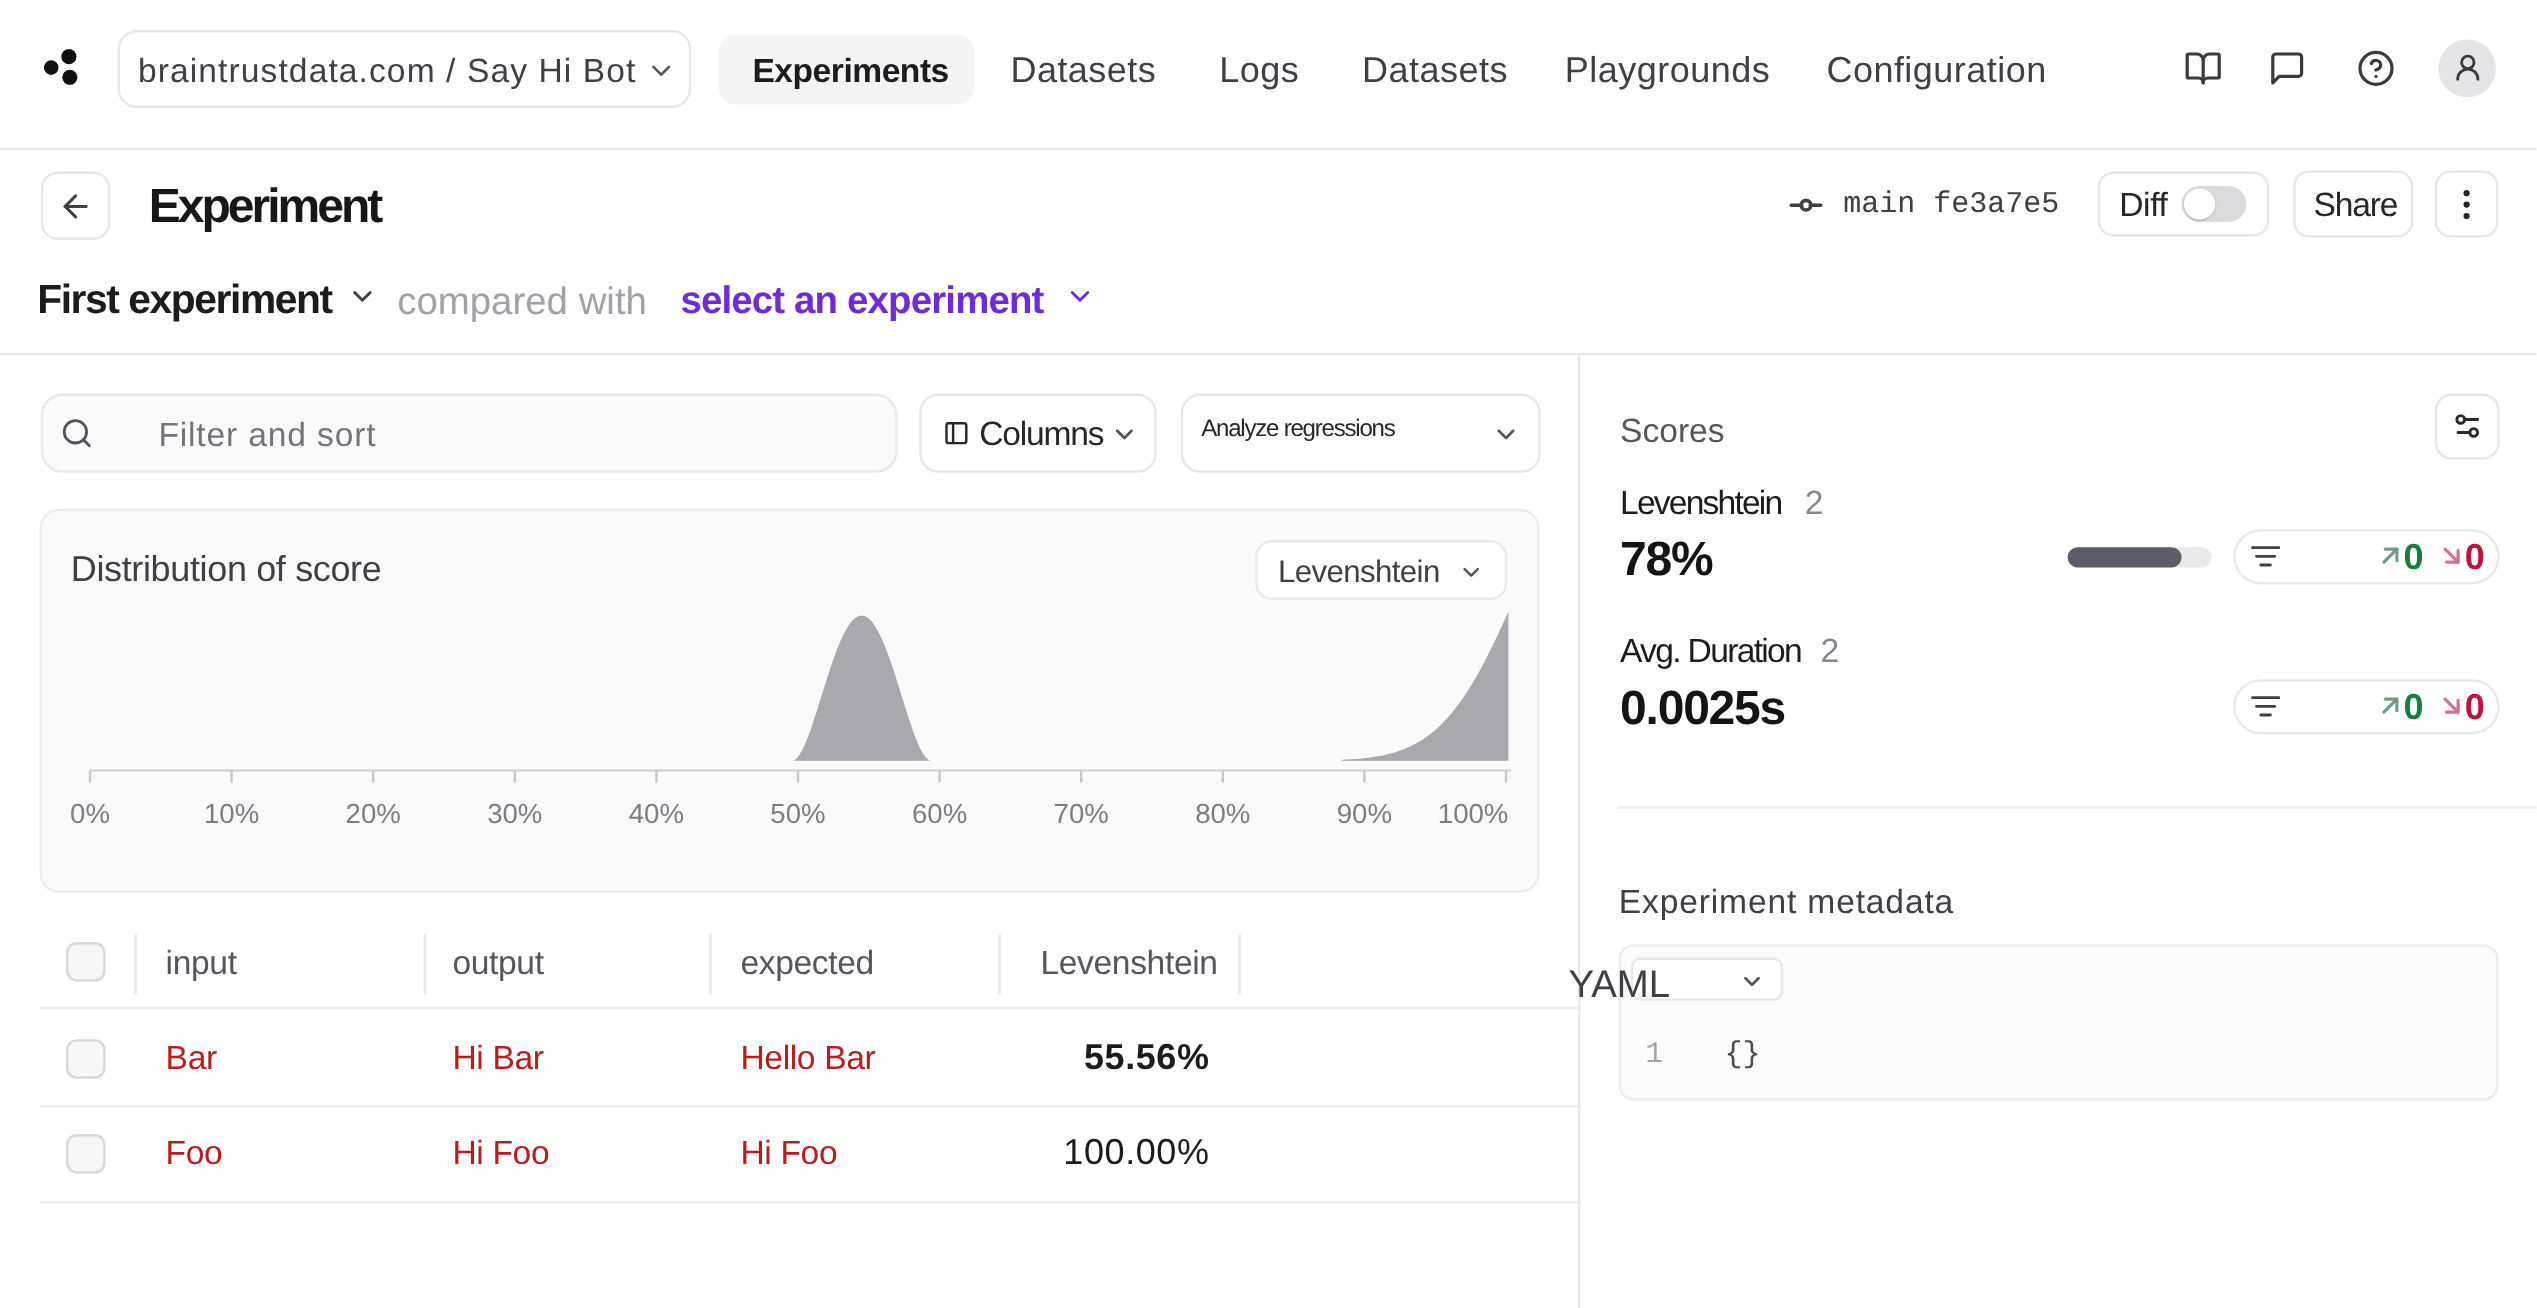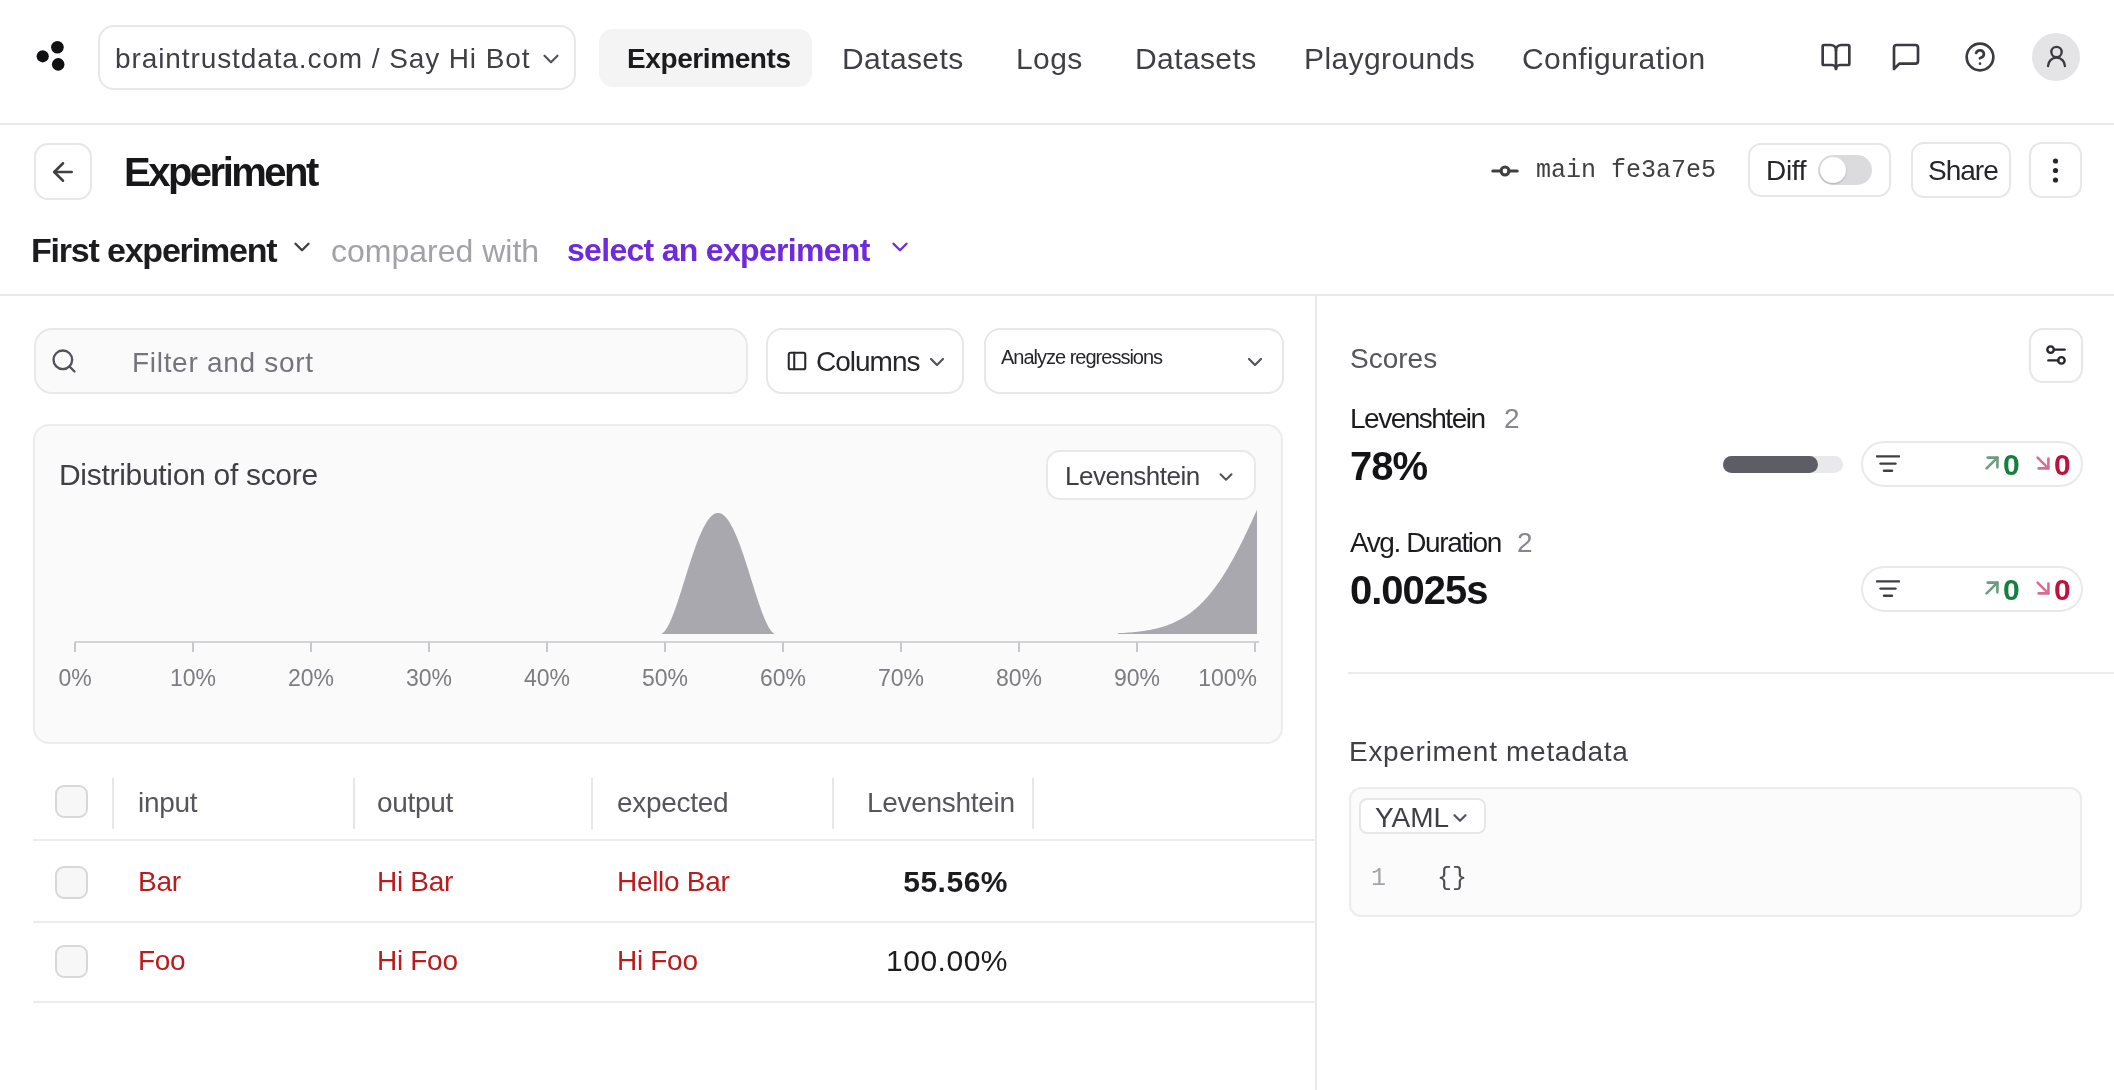"YAML" div.abs { font-size: 28px -> 32px; left: 1375px -> 1307px }
